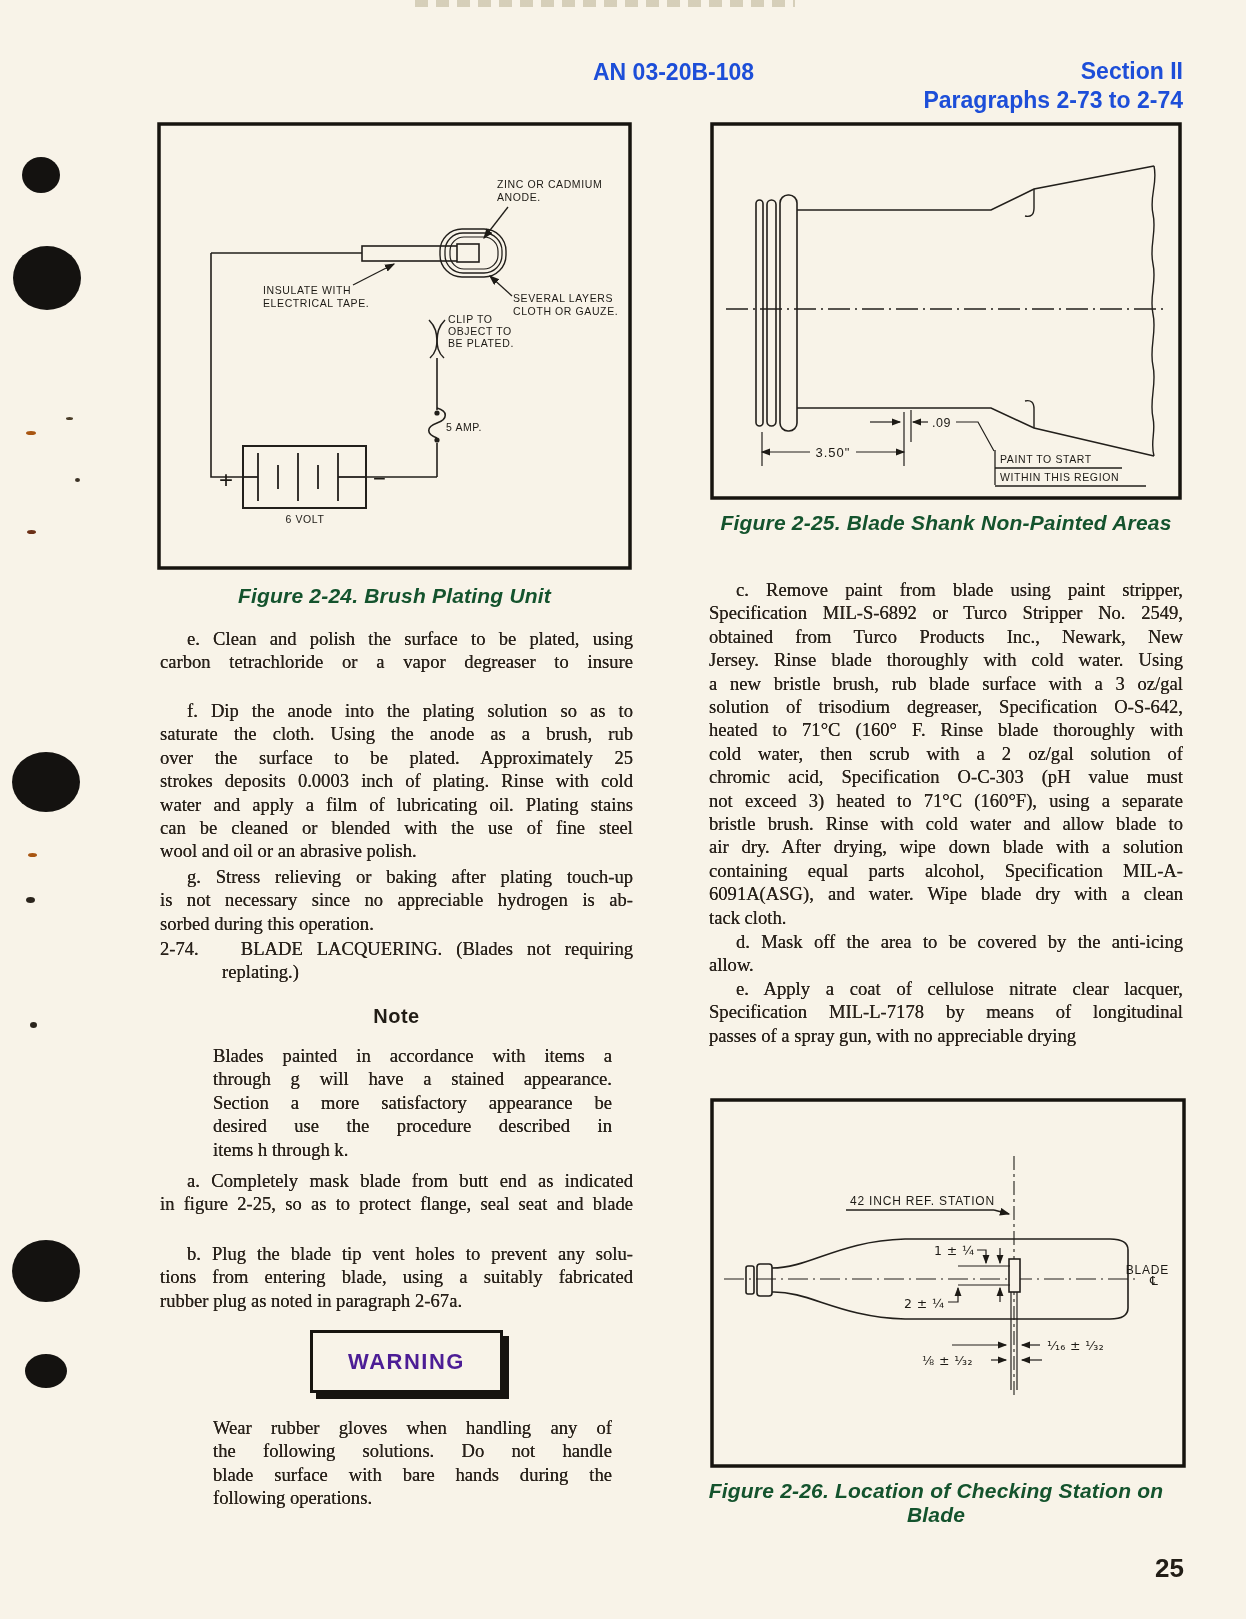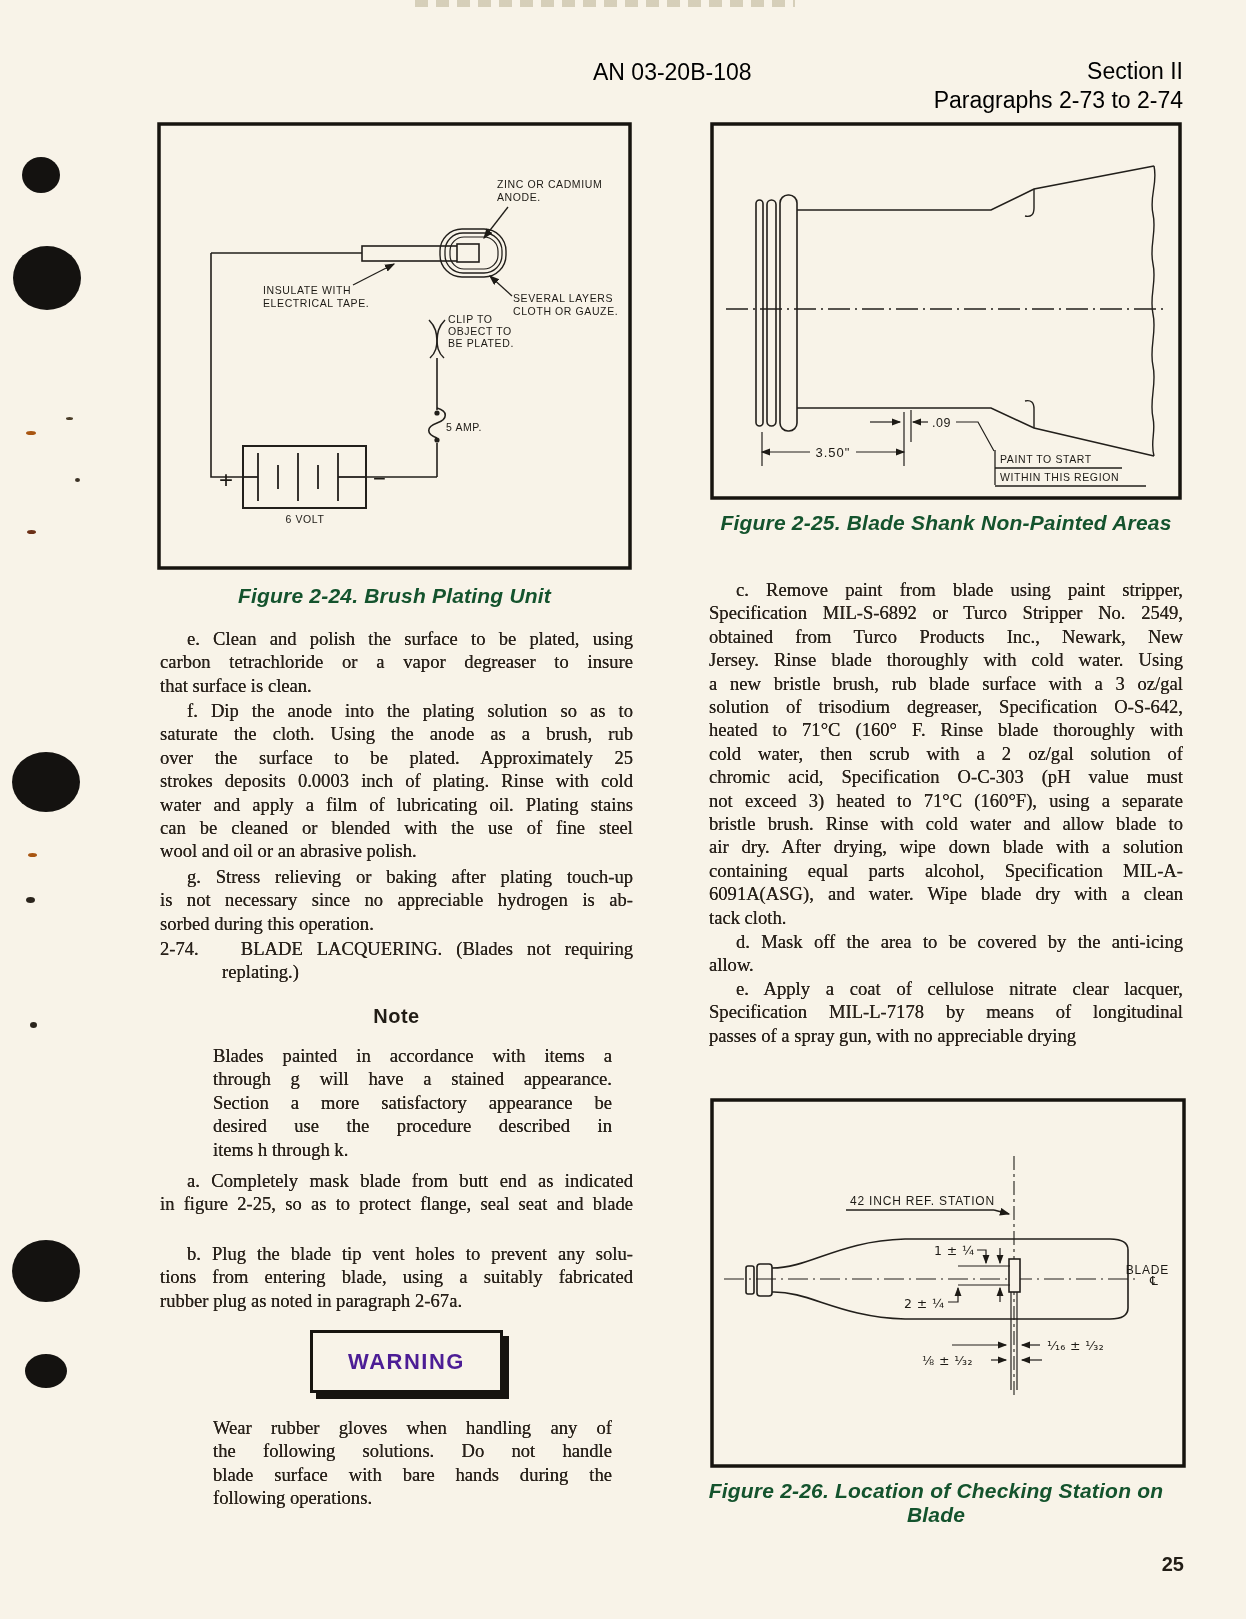"AN 03-20B-108" .hdr { color: #000000 -> #1d4ed8; font-weight: normal -> bold }
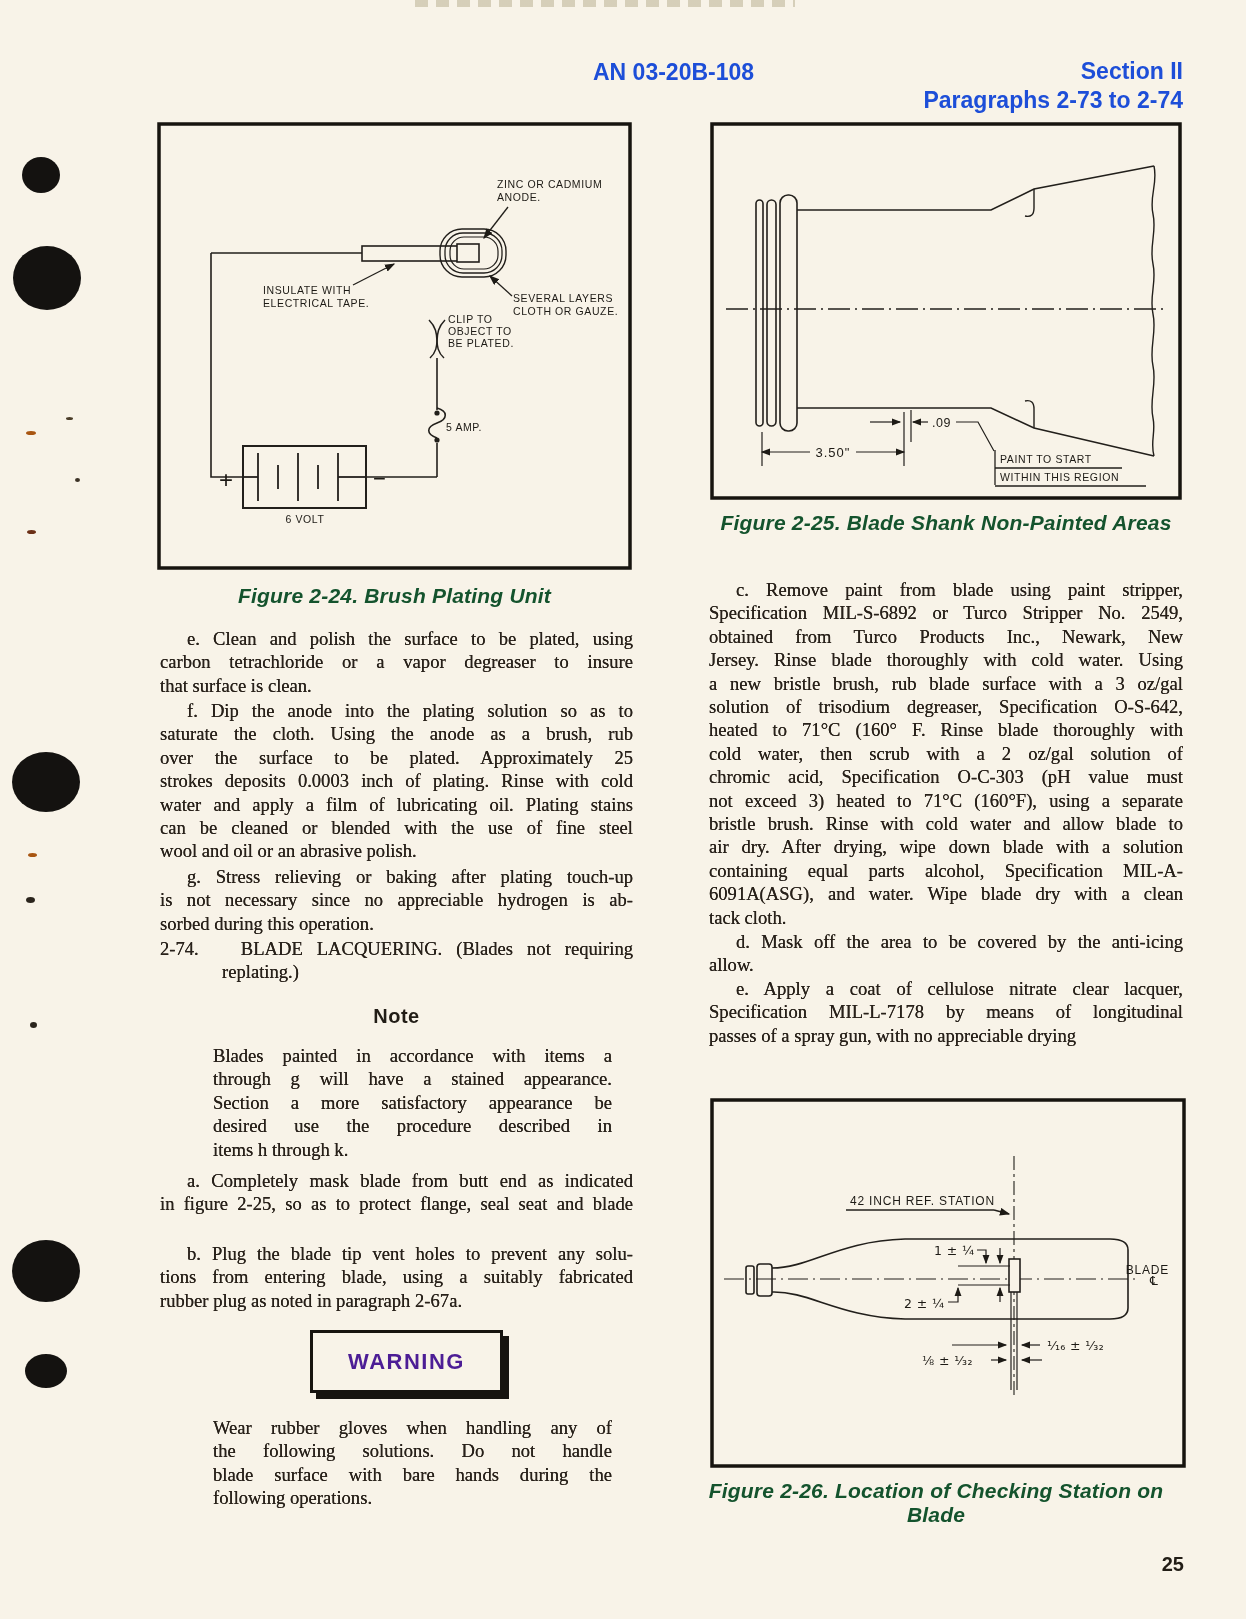"that surface is clean." div.tline { html: <div>that surface is clean.</div> -> none }
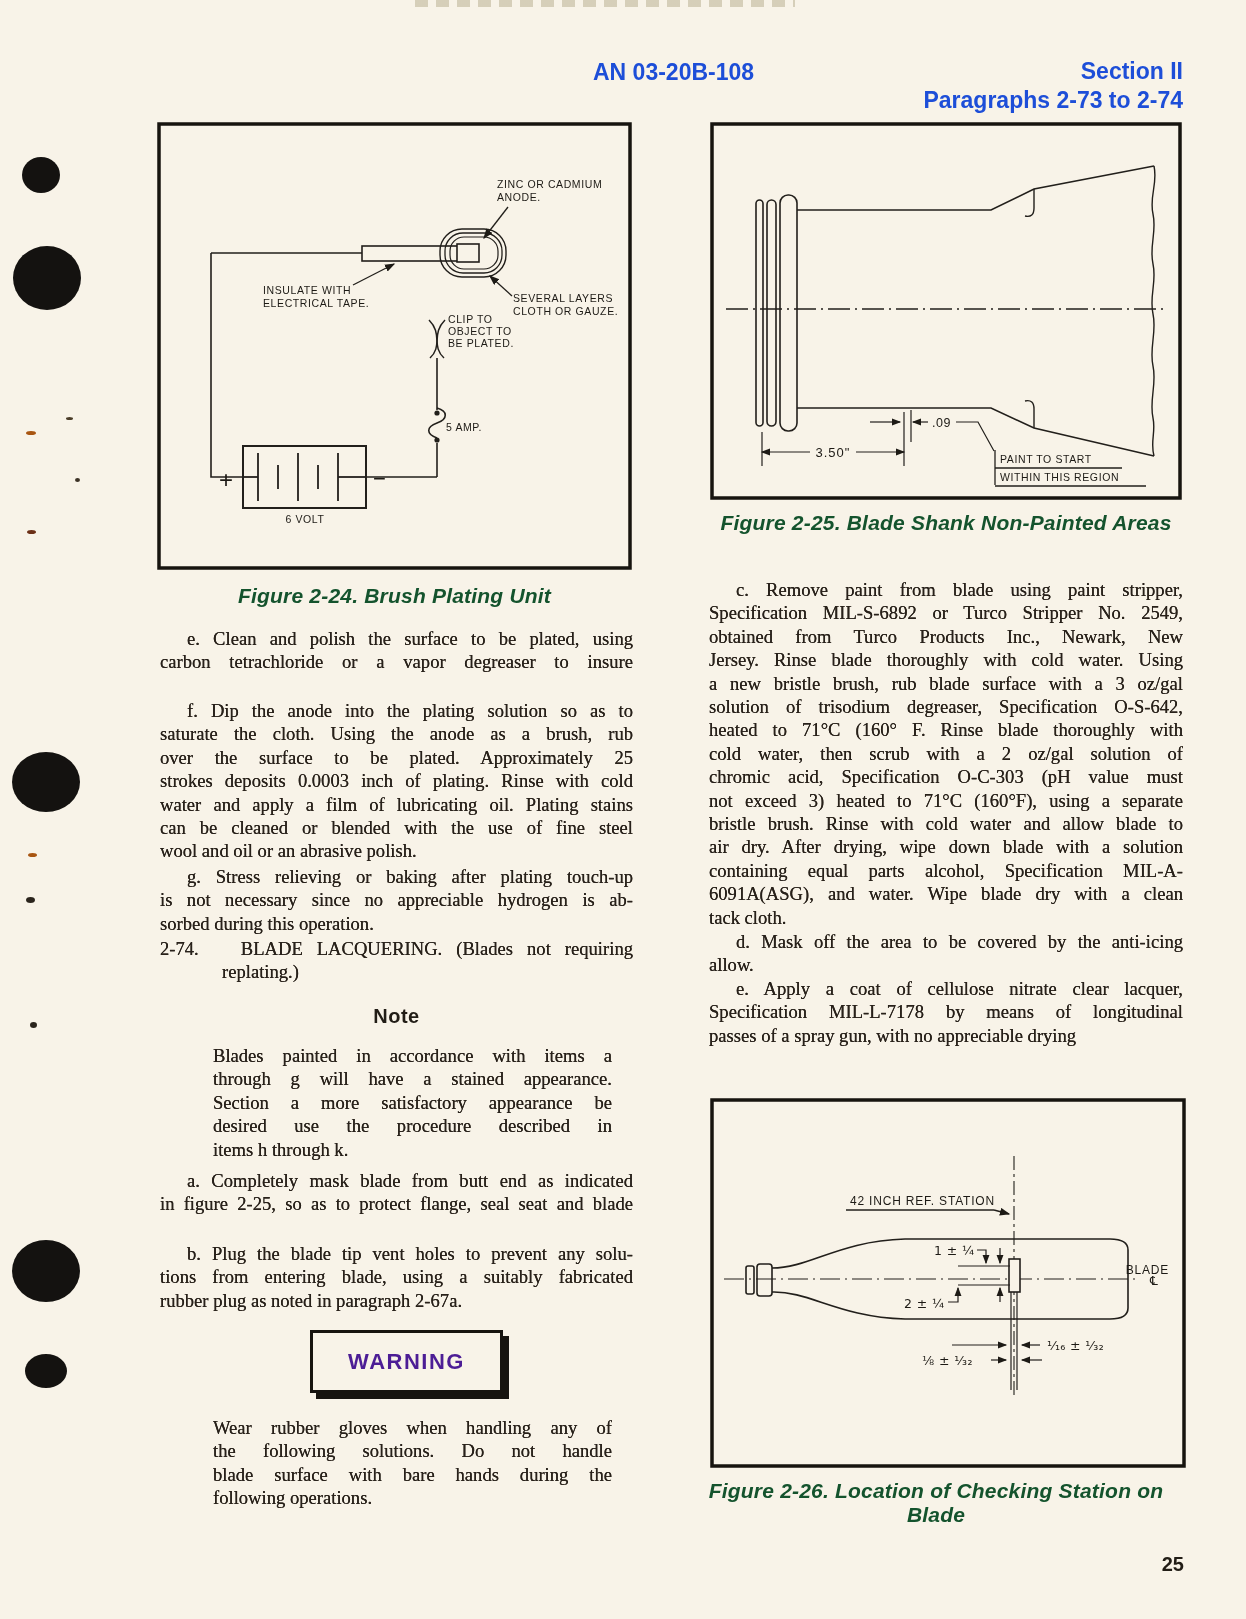"25" .page-number { font-size: 20px -> 26px }
